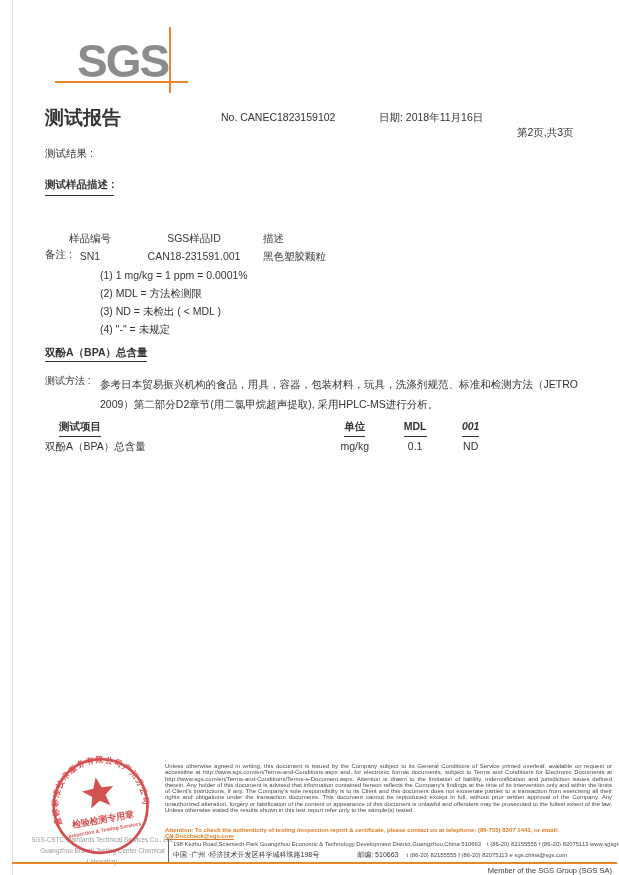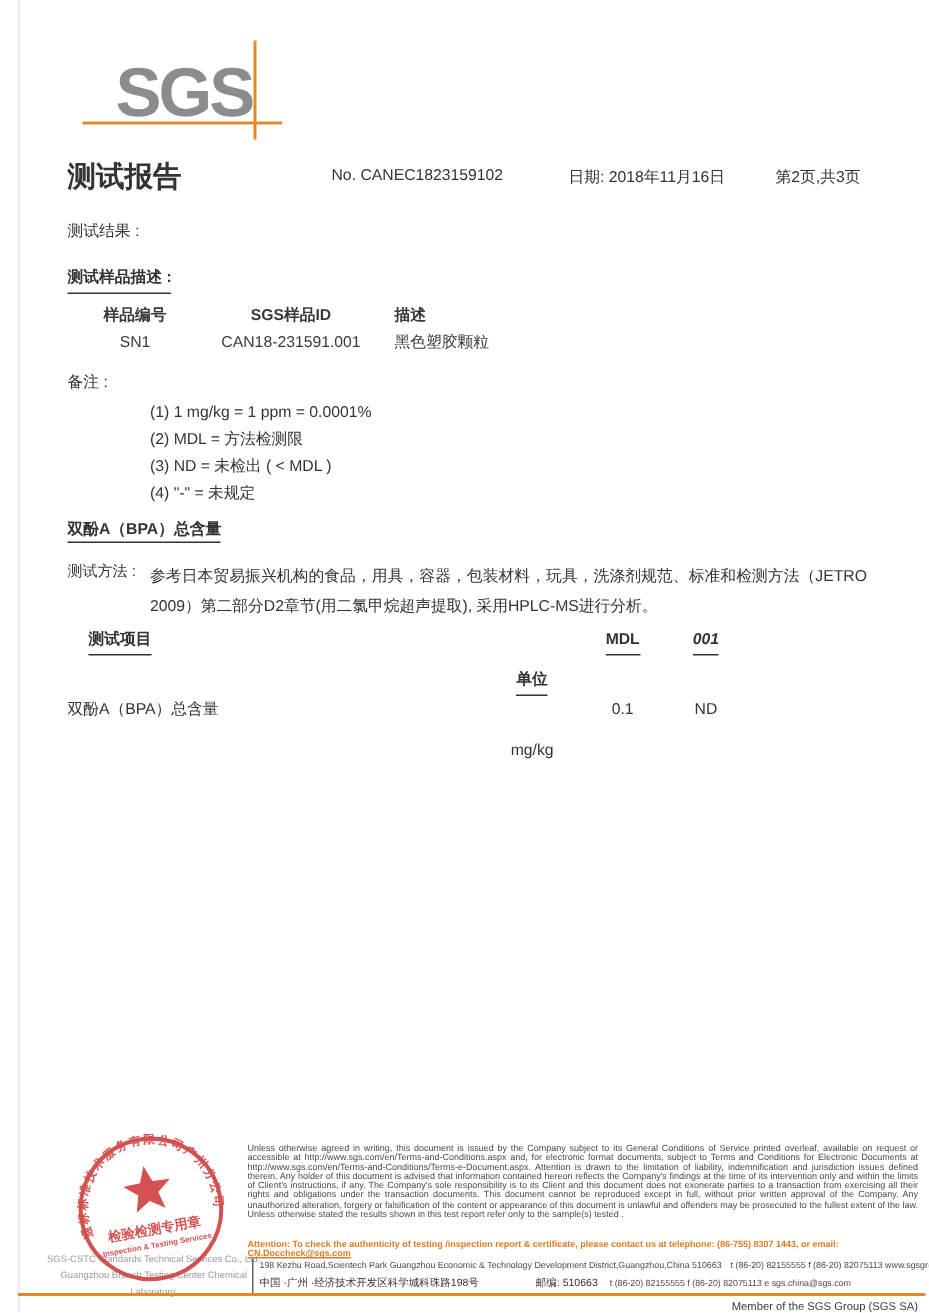"第2页,共3页" .page-info { top: 111px -> 126px }
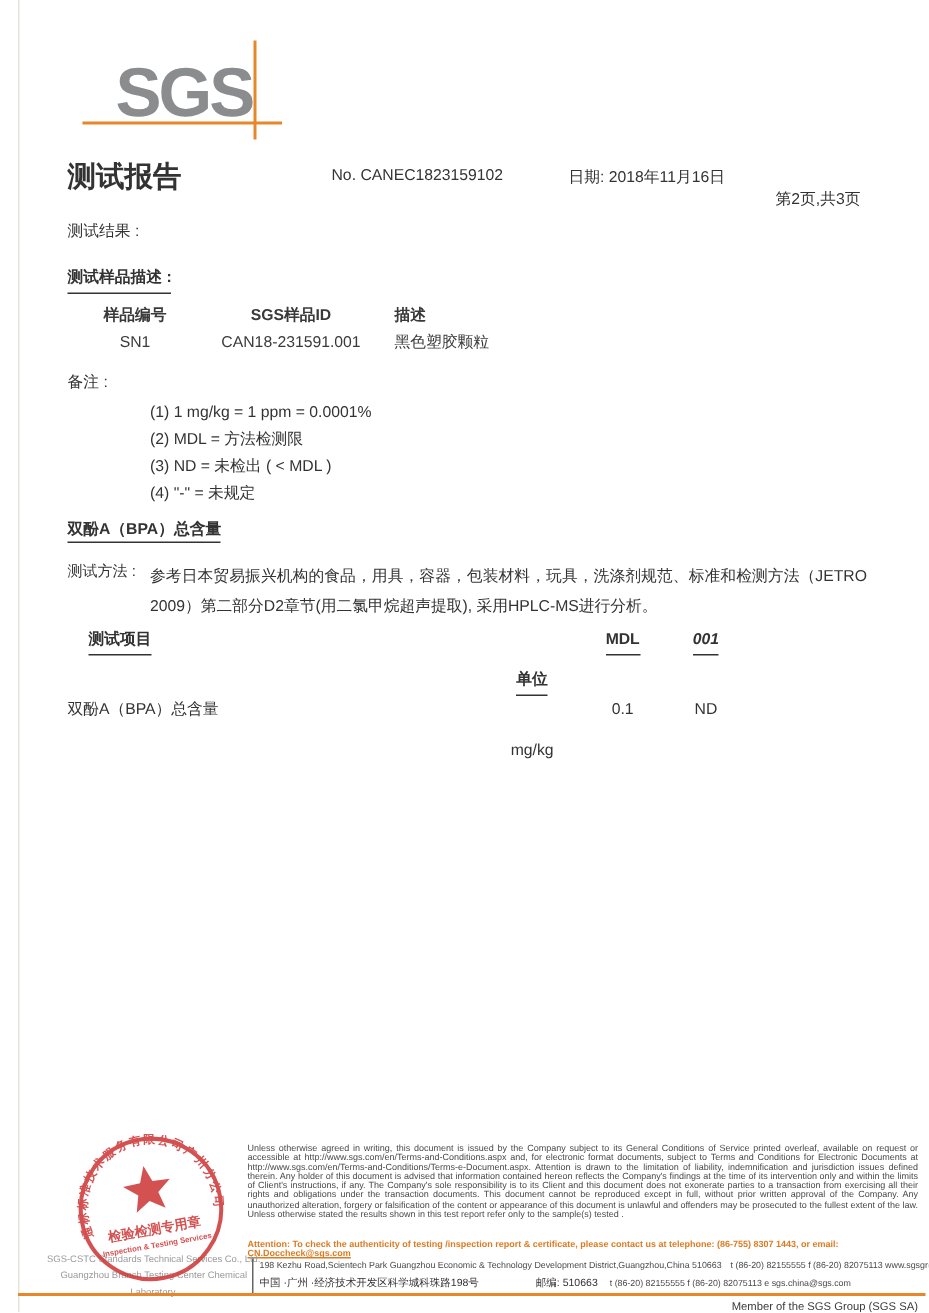"样品编号" .sample-table .hd { font-weight: bold -> normal; margin-top: none -> 28px }
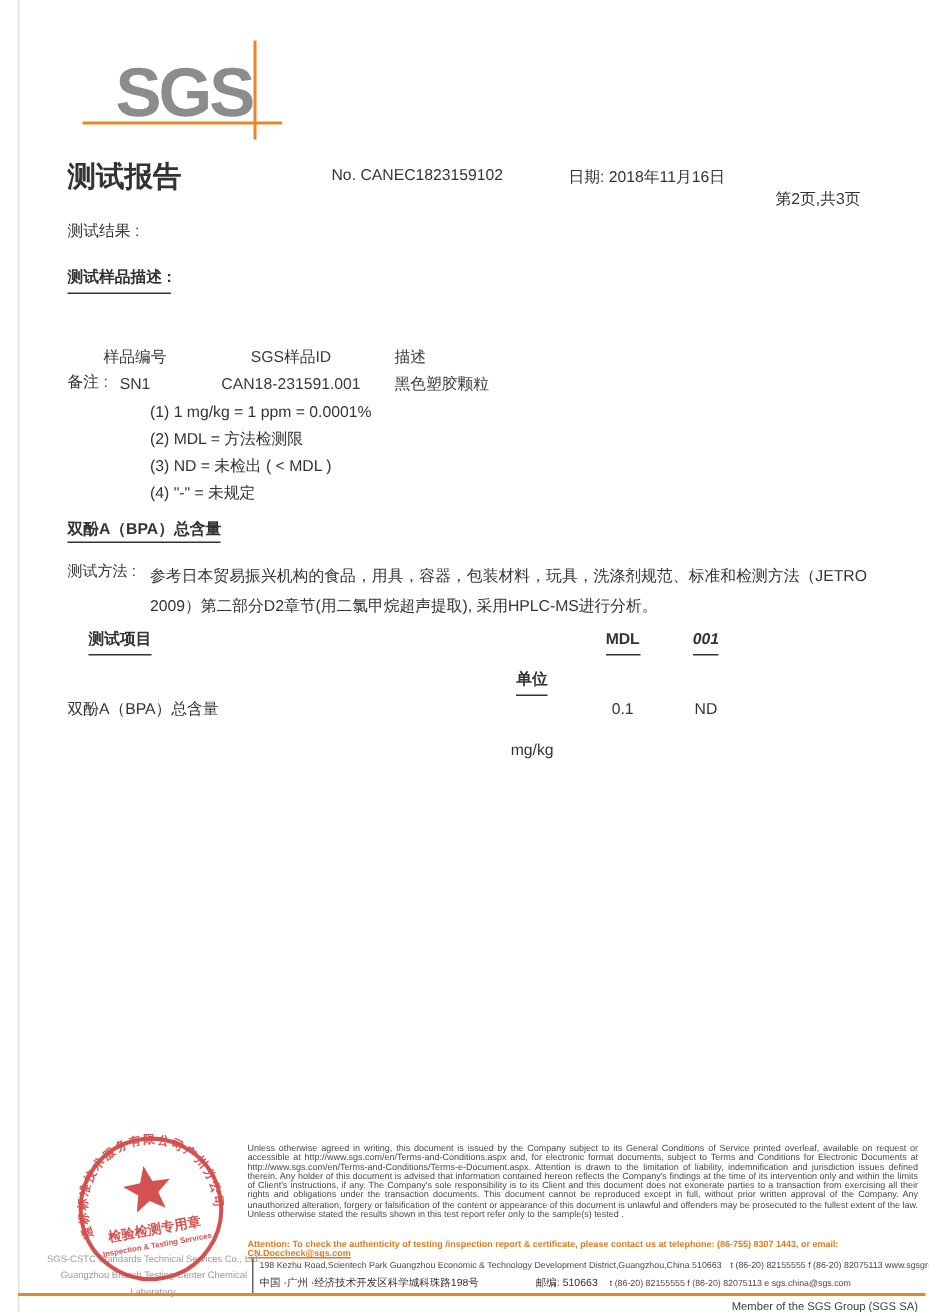"单位" .result-table .col-unit { margin-top: 27px -> none }
